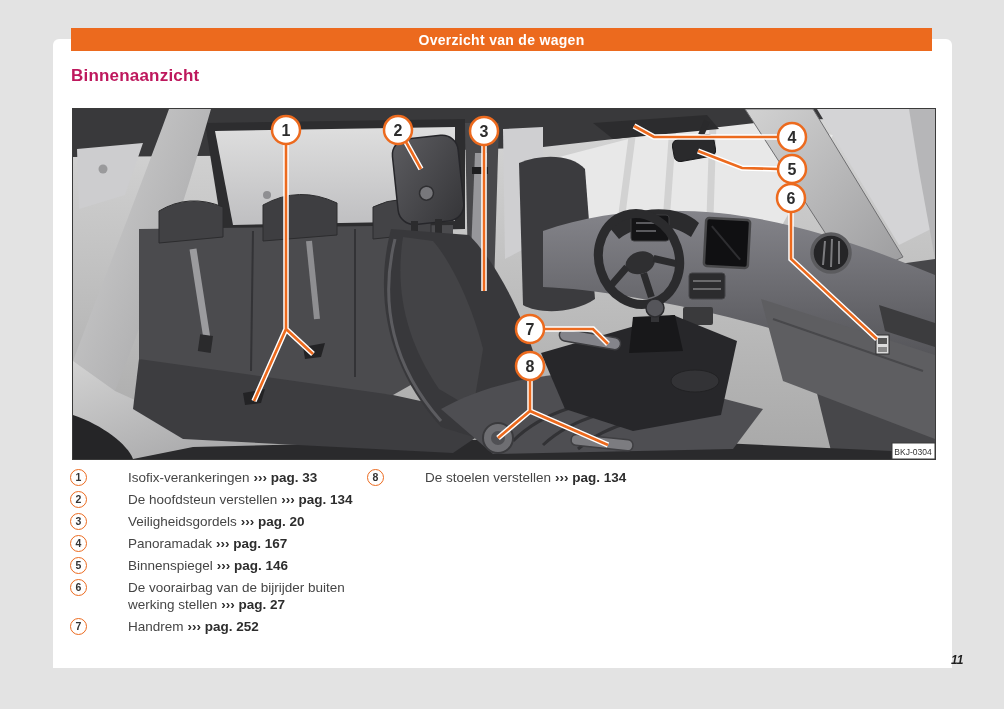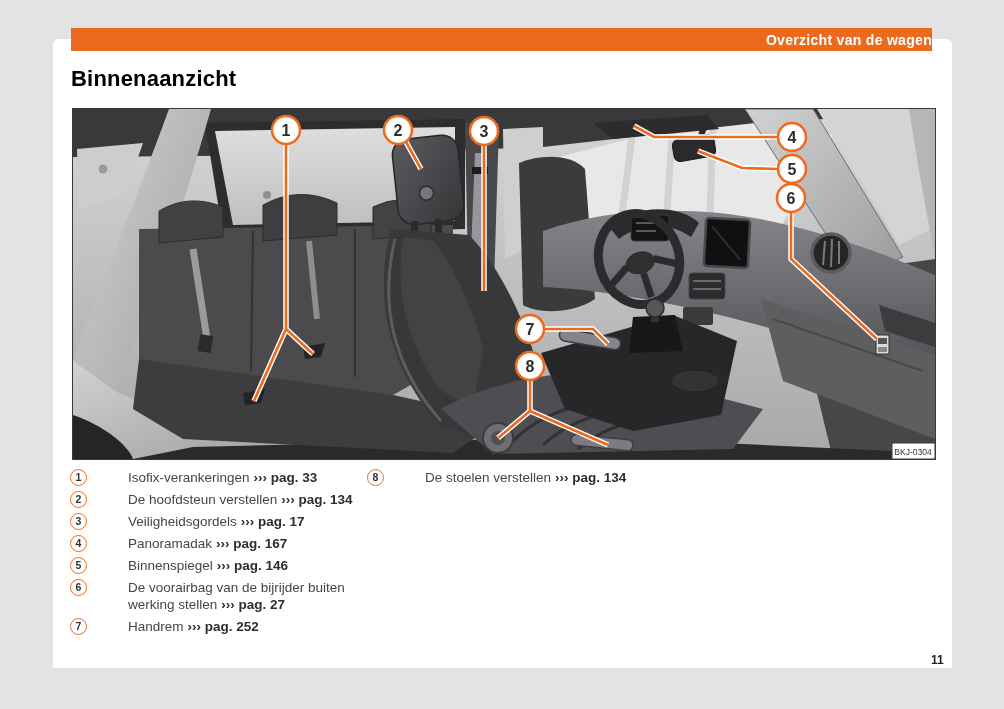"Overzicht van de wagen" .header-bar { justify-content: flex-end -> center }
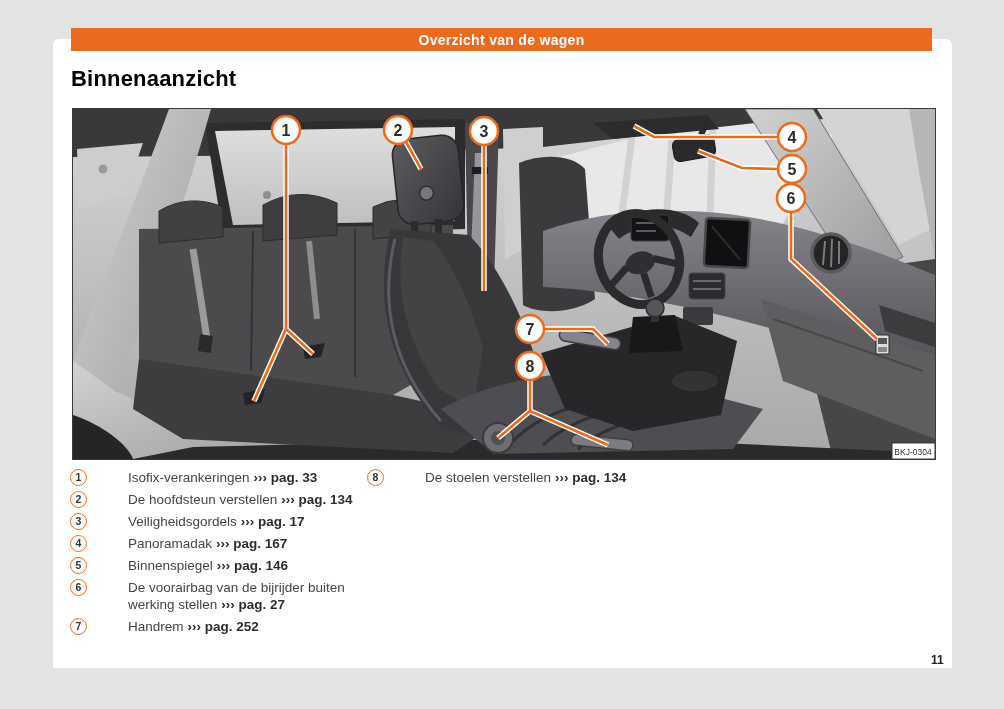"Binnenaanzicht" .page-title { color: #000000 -> #be185d; font-size: 22px -> 17px }
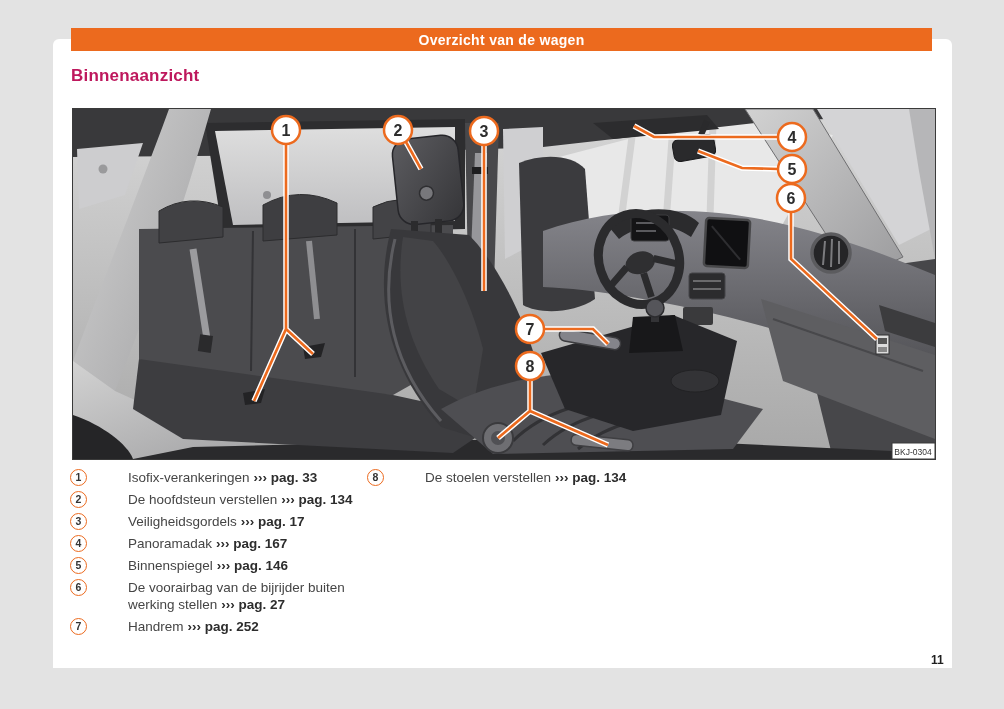"››› pag. 17" strong { text: 17 -> 20 }
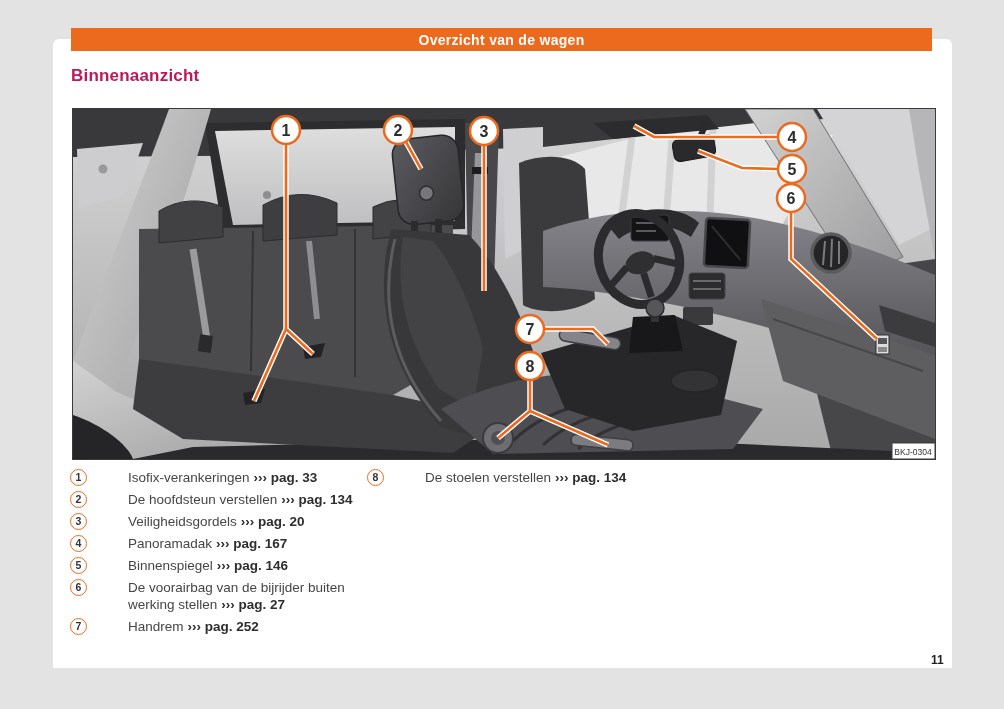"11" .page-num { font-style: none -> italic; left: 931px -> 951px }
